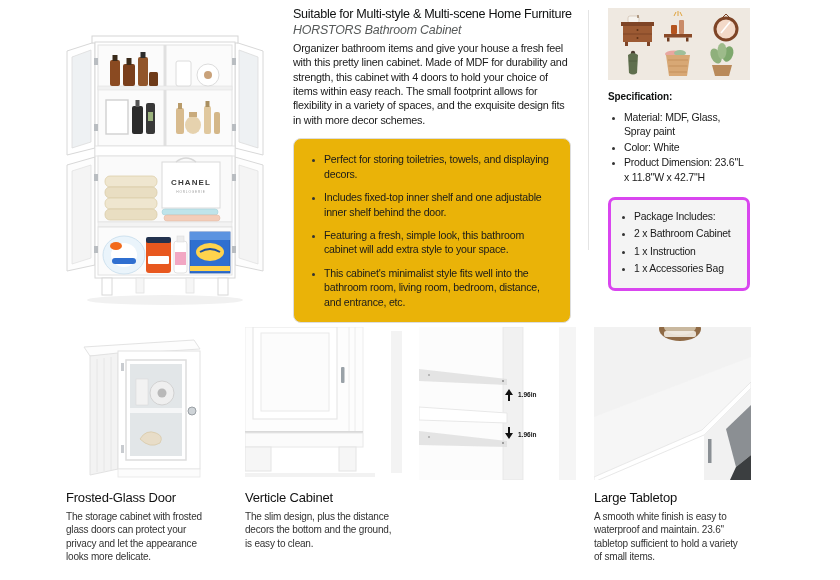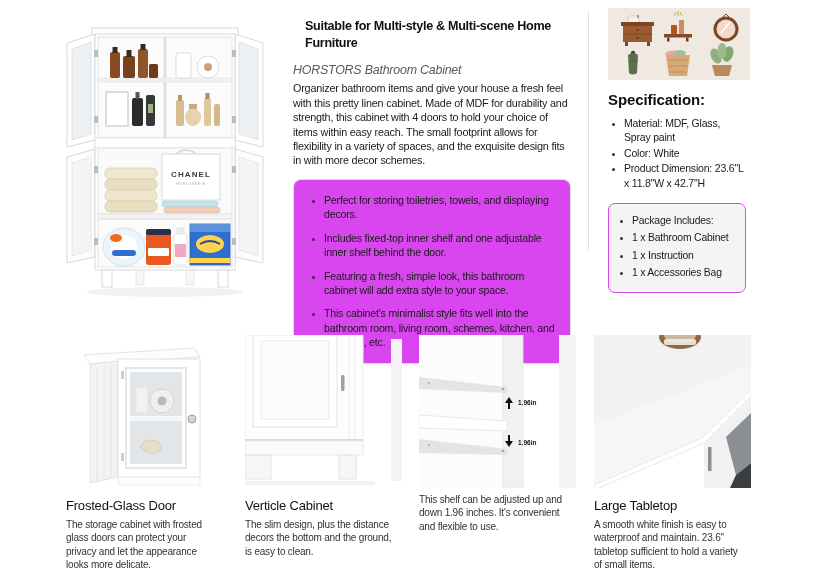"Suitable for Multi-style & Multi-scene" .title { font-weight: 700 -> 400; margin: 12px -> 0 }
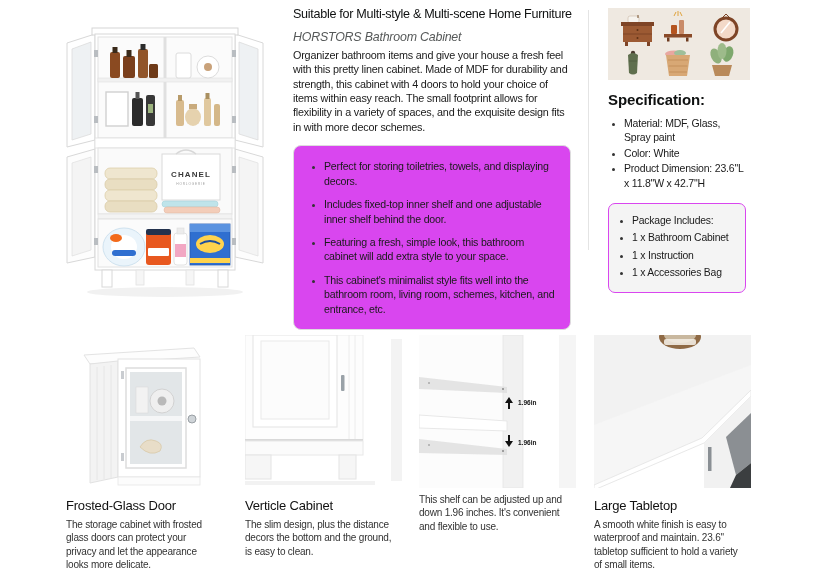"HORSTORS Bathroom Cabinet" .subtitle { margin-top: 7px -> none }
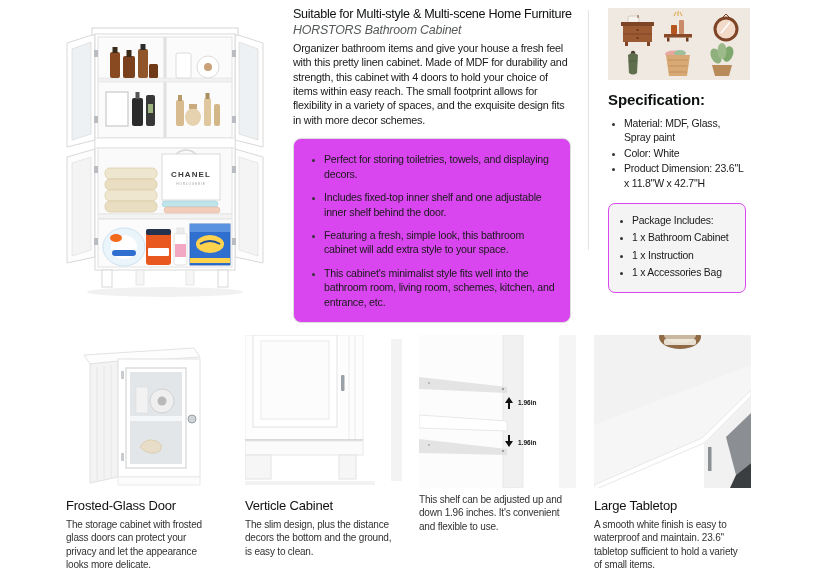"Specification:" .spec-heading { font-size: 15px -> 10px }
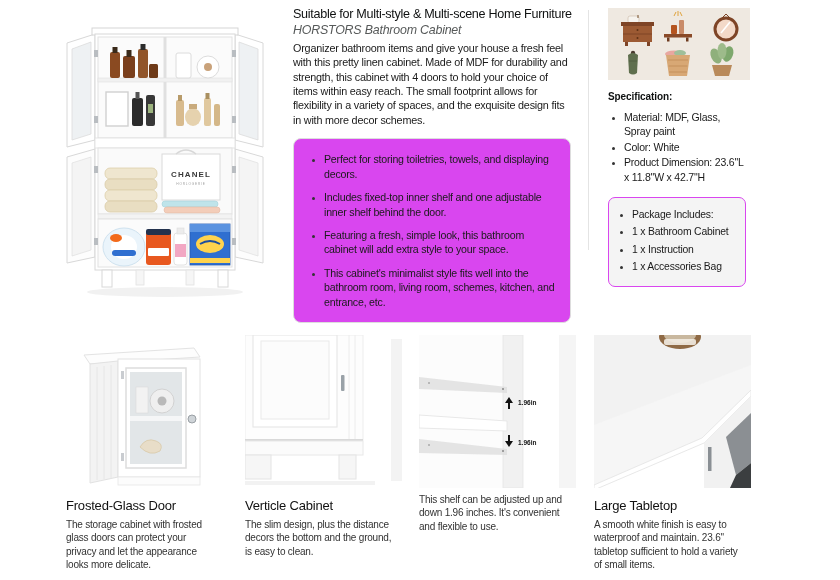"Perfect for storing toiletries, towels," .bullet-box { background: #d946ef -> #eab308 }
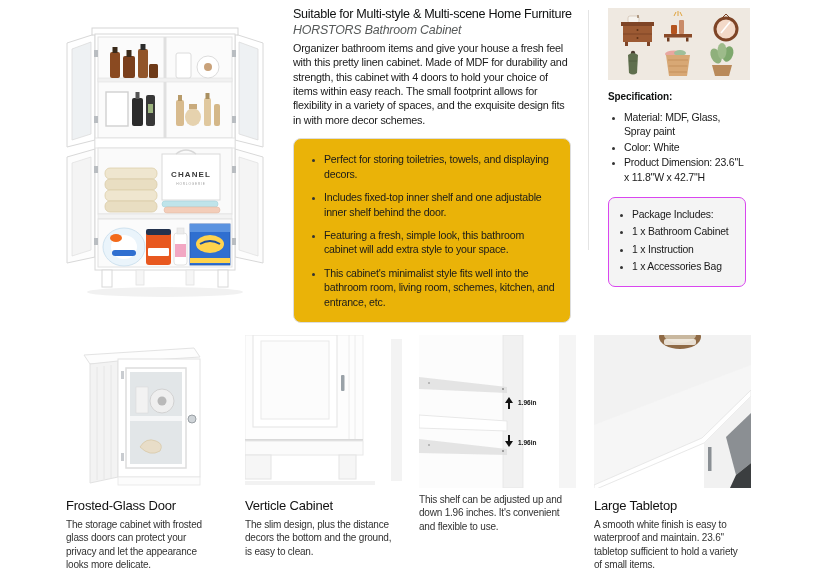"CHANEL" #hero-image { top: 16px -> 24px }
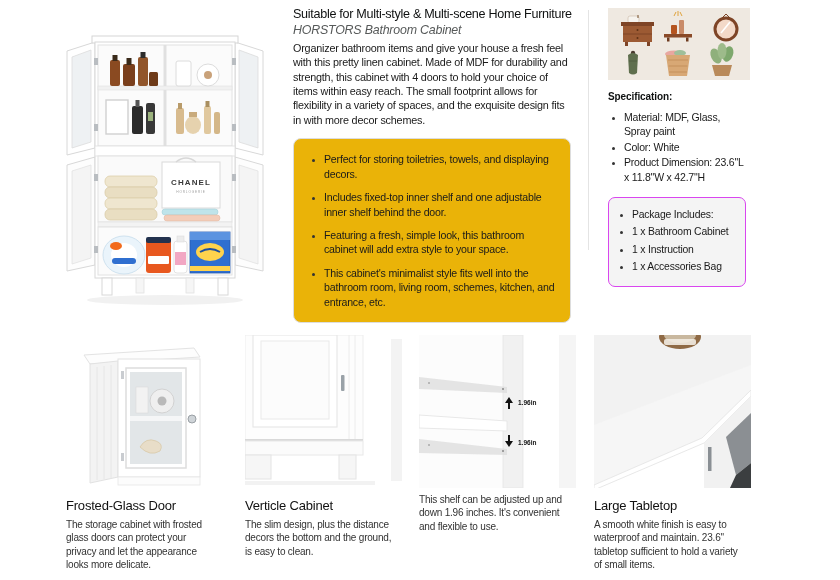"Package Includes:" .package-box { border: 1px solid #d946ef -> 3px solid #d946ef }
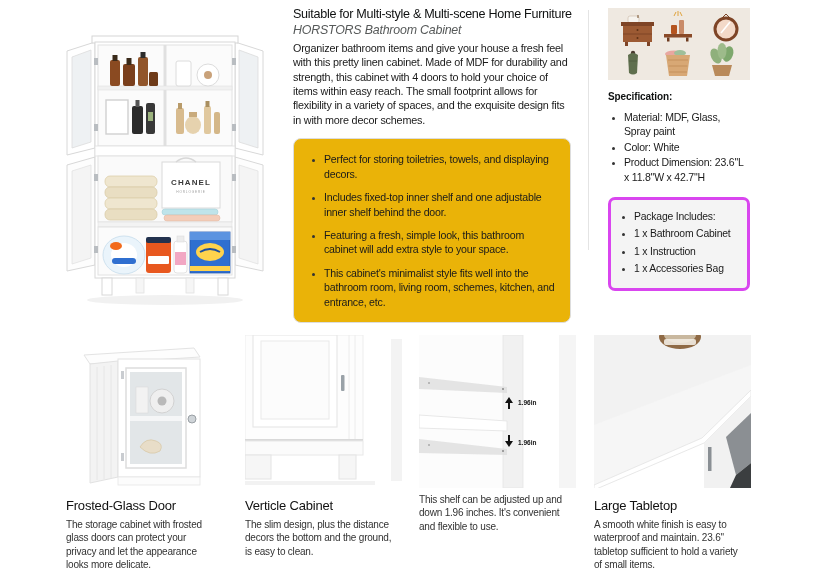"1 x Bathroom Cabinet" li { text: 1 -> 2 }
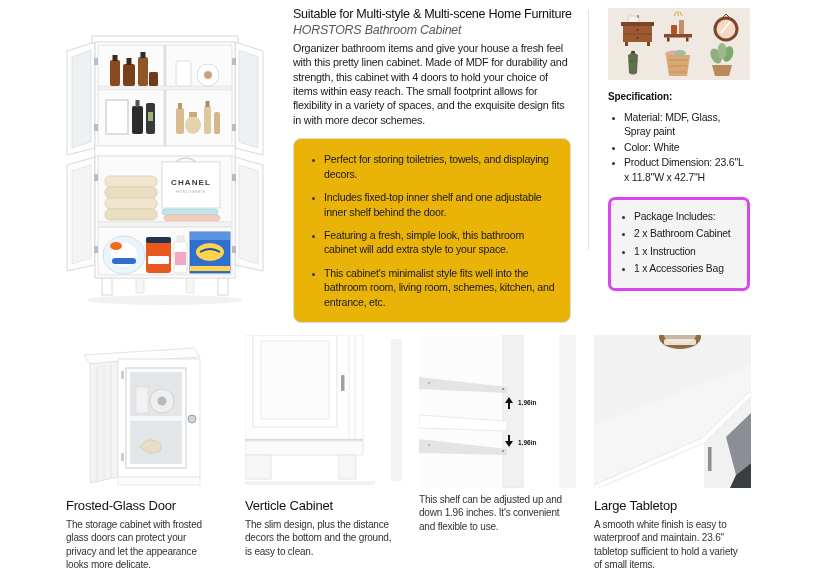"This cabinet's minimalist style fits" li { text: schemes, kitchen -> bedroom, distance }
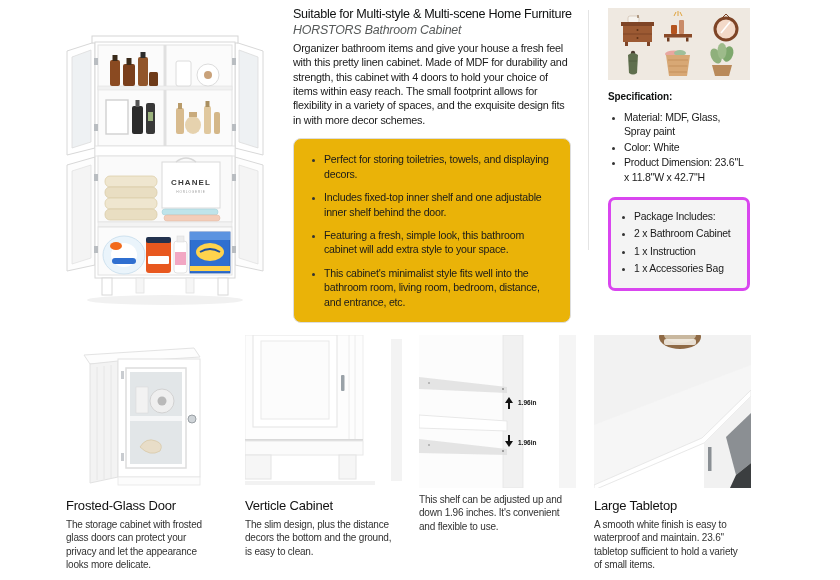"Frosted-Glass Door" .card { top: 335px -> 327px }
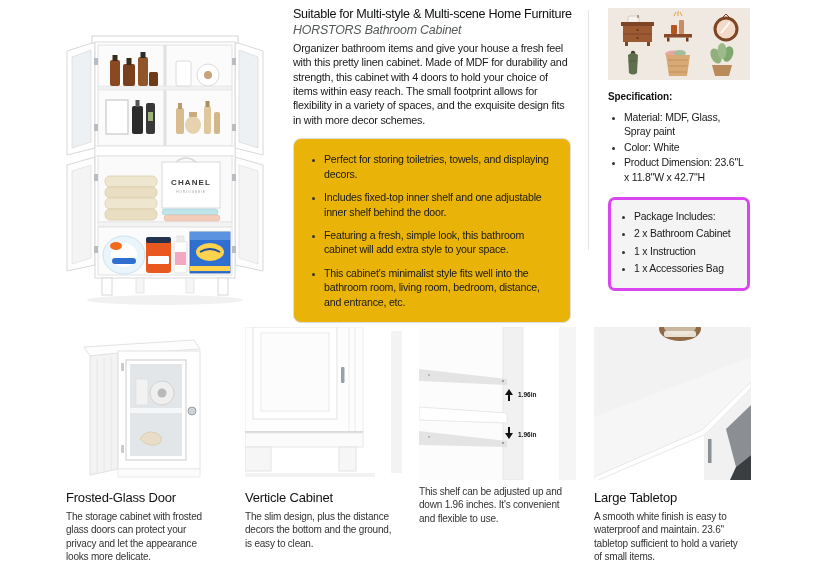"This shelf can be adjusted" p { html: <p>This shelf can be adjusted up and down 1.96 inches. It's convenient and flexible to use.</p> -> none }
